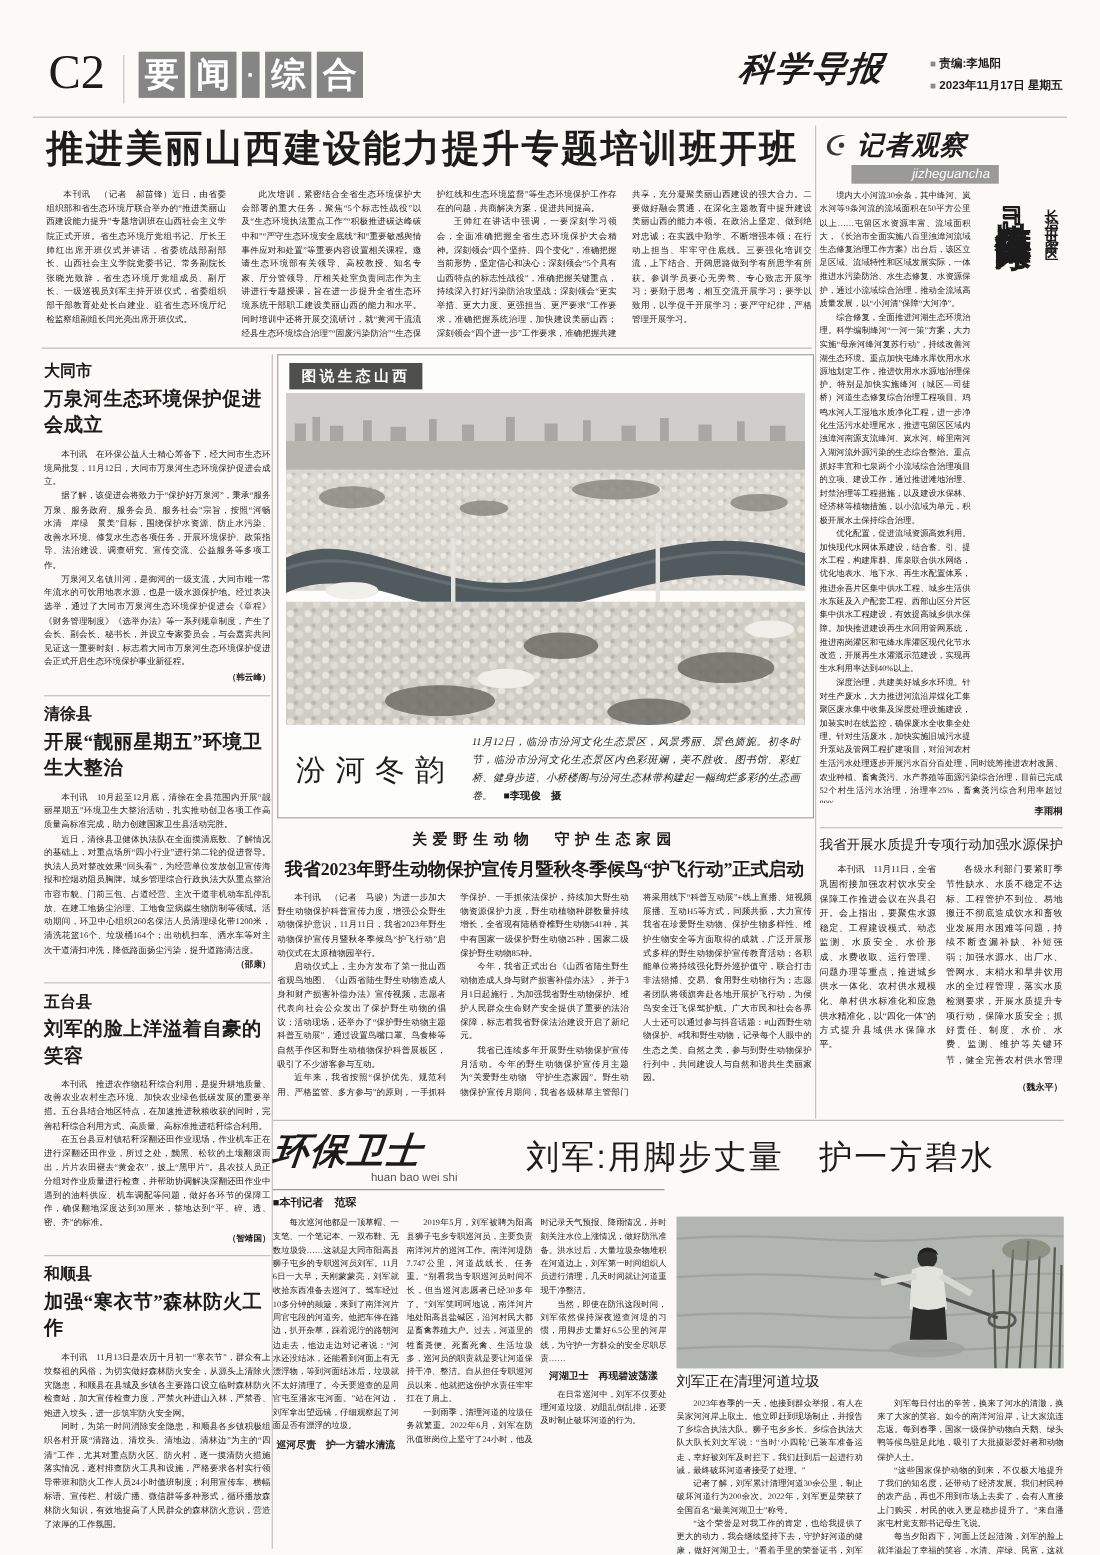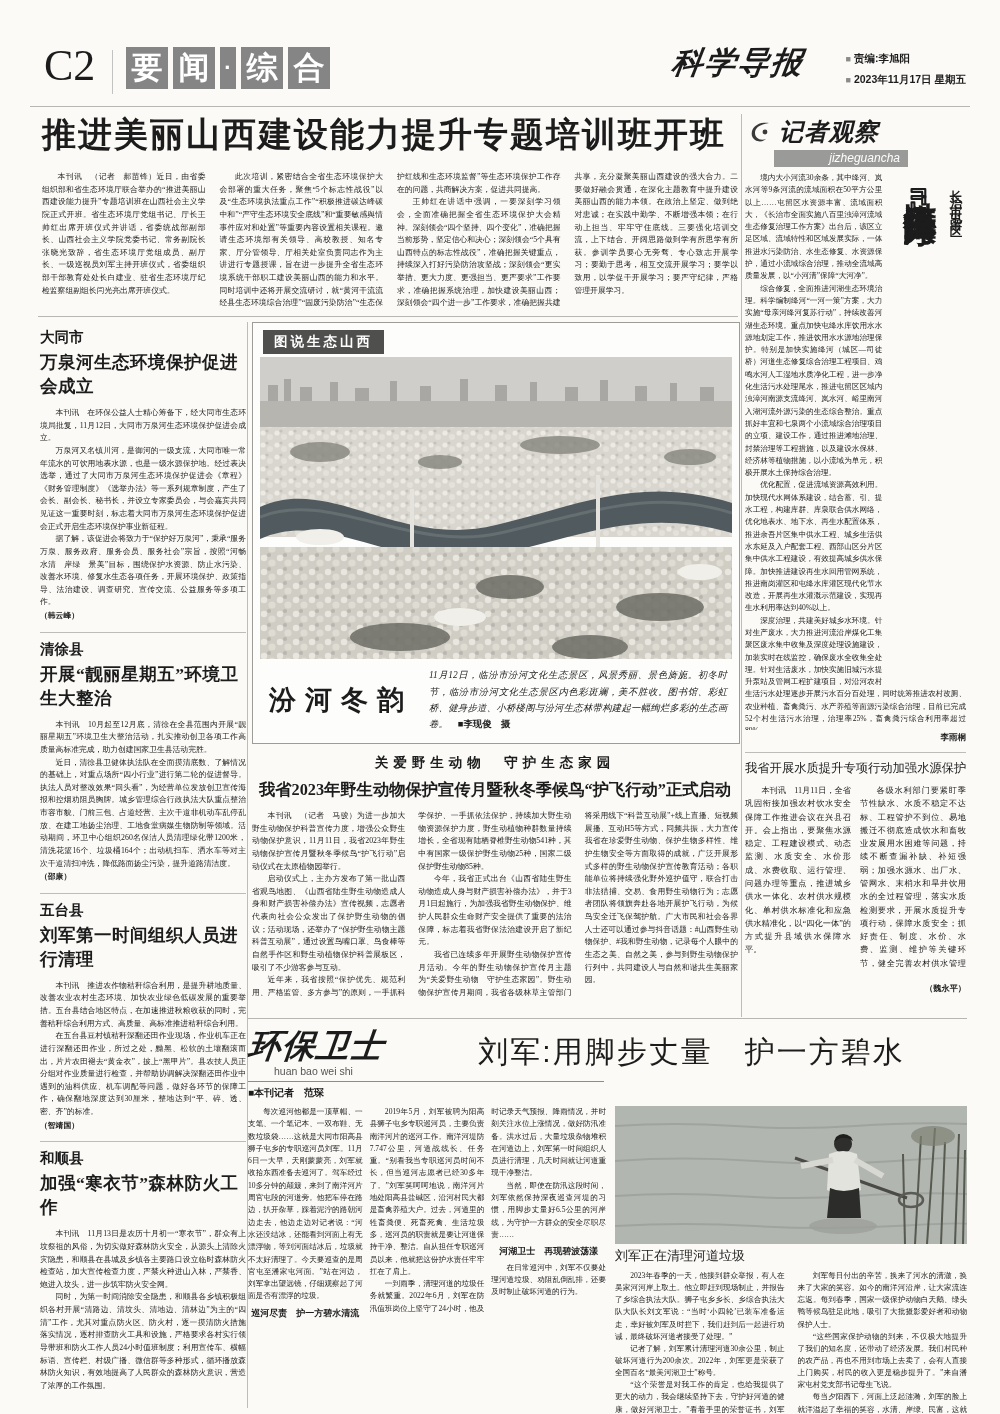"万泉河又名镇川河，是御河的一级支流，大同市唯一常年流水的可饮用地表水源，也是一级" p.para { order: before "据了解，该促进会将致力于“保护好万泉河”，秉承“服务万泉、服务政府、服务会员、服" -> after "据了解，该促进会将致力于“保护好万泉河”，秉承“服务万泉、服务政府、服务会员、服" }
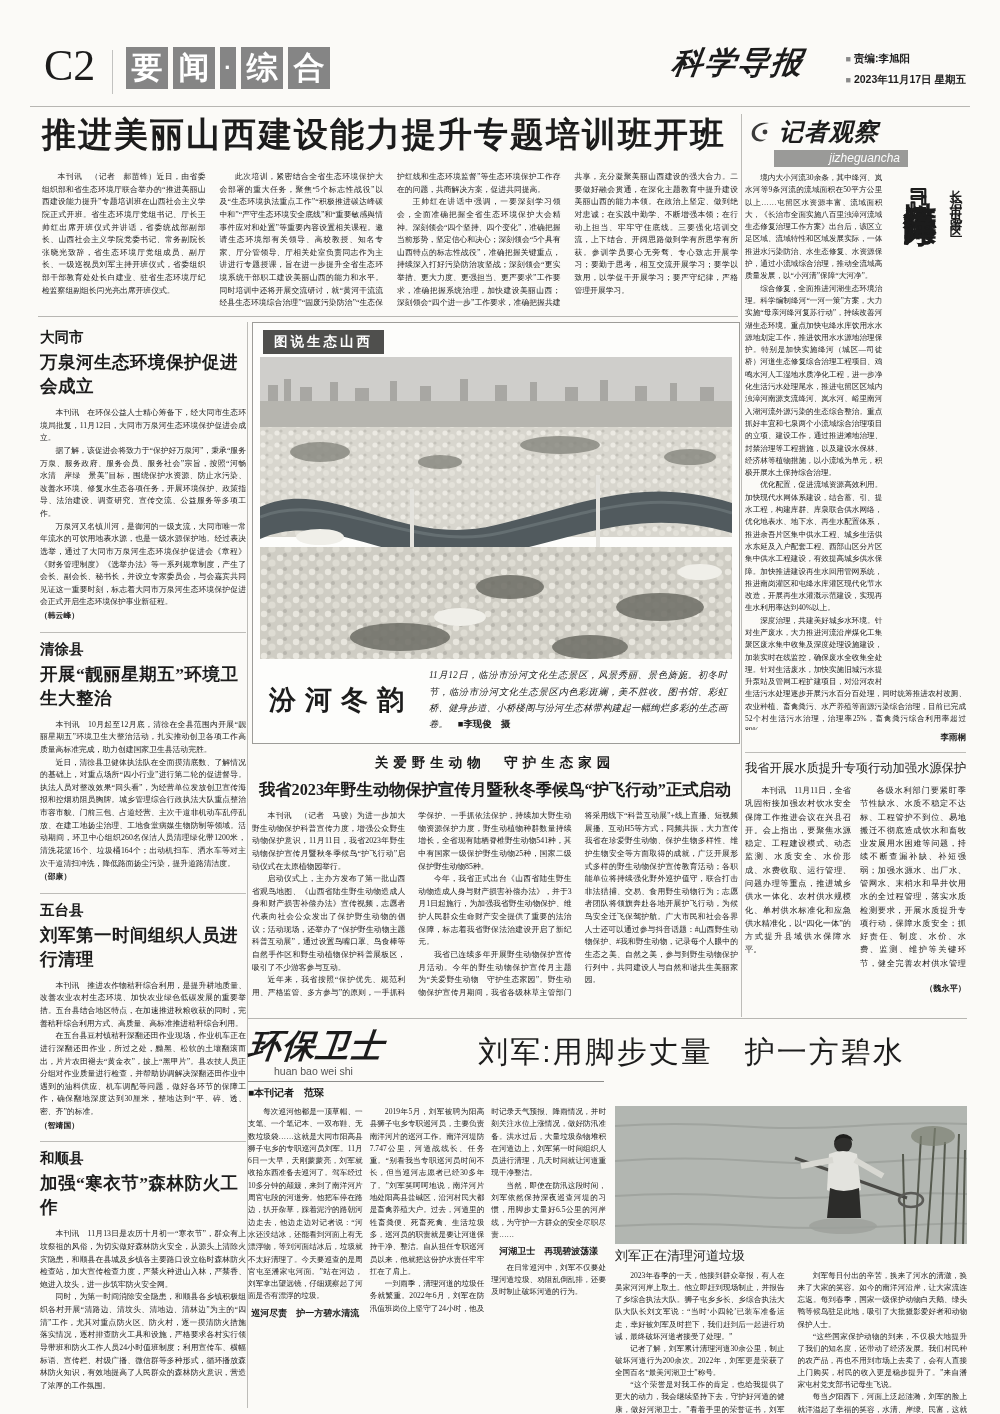"（韩云峰）" .byline { text-align: none -> right }
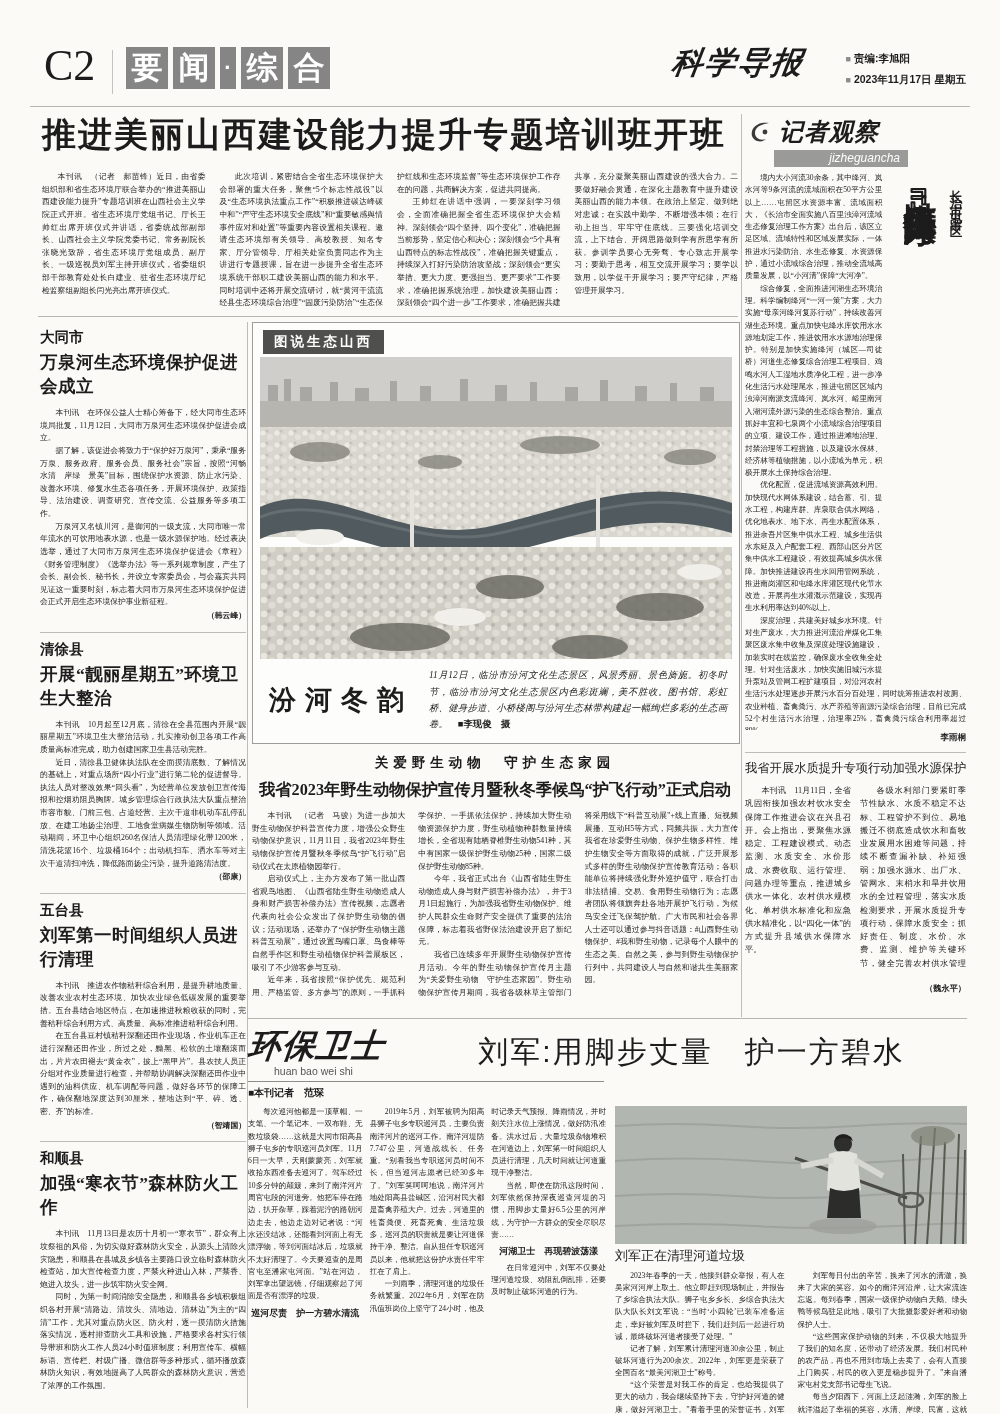"汾河冬韵" .cap-title { font-weight: bold -> normal }
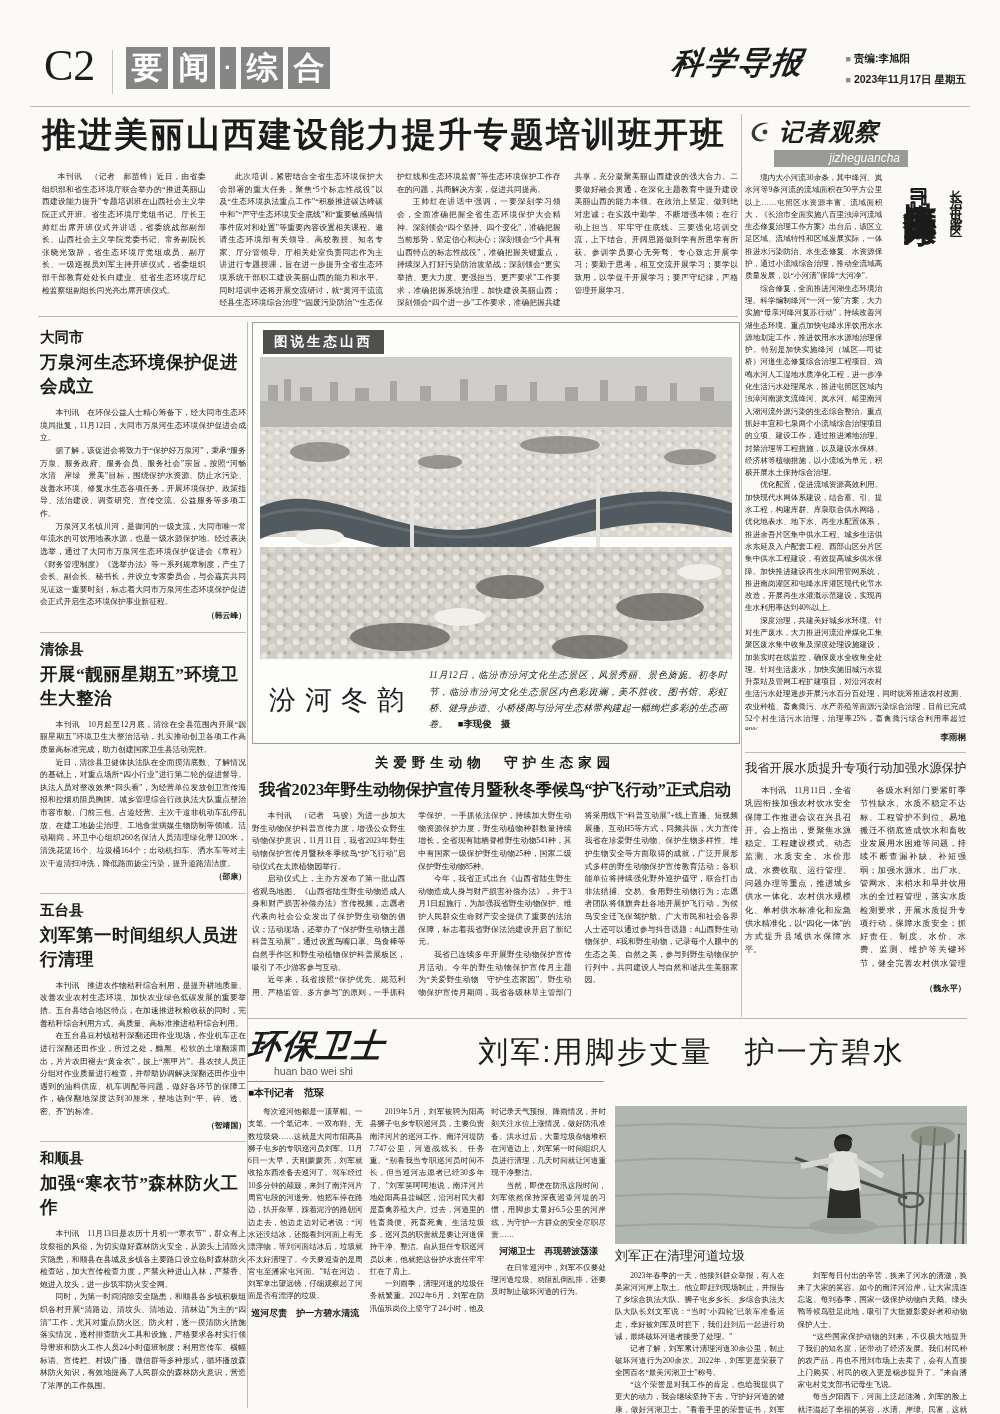"刘军第一时间组织人员进行清理" div.chead { text: 第一时间组织人员进行清理 -> 的脸上洋溢着自豪的笑容 }
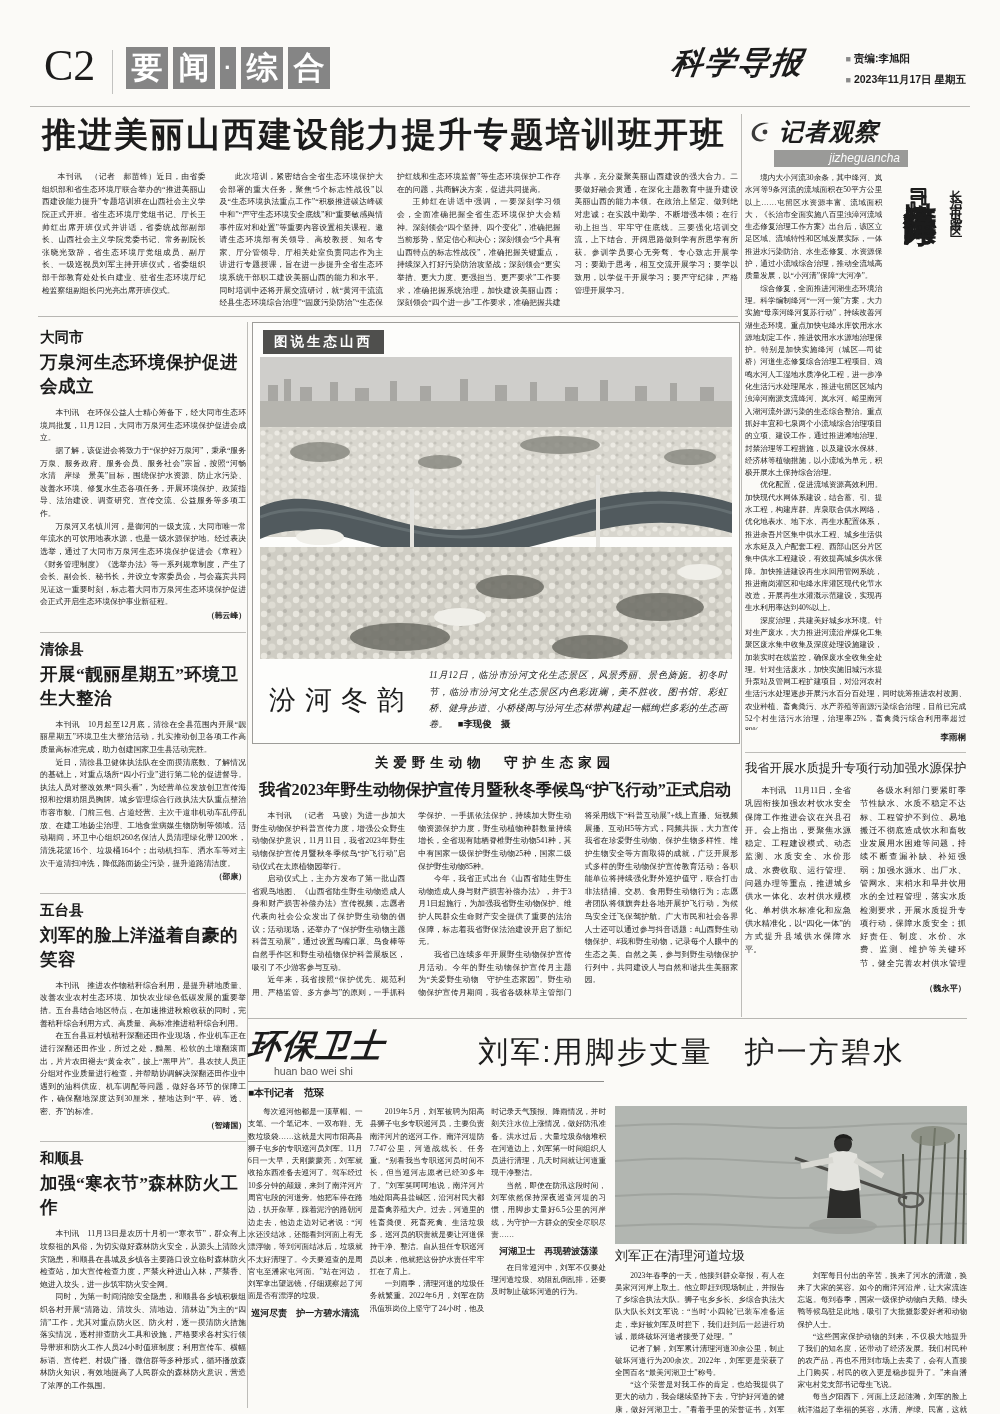"huan bao wei shi" .bf-logo-py { text-align: none -> right }
